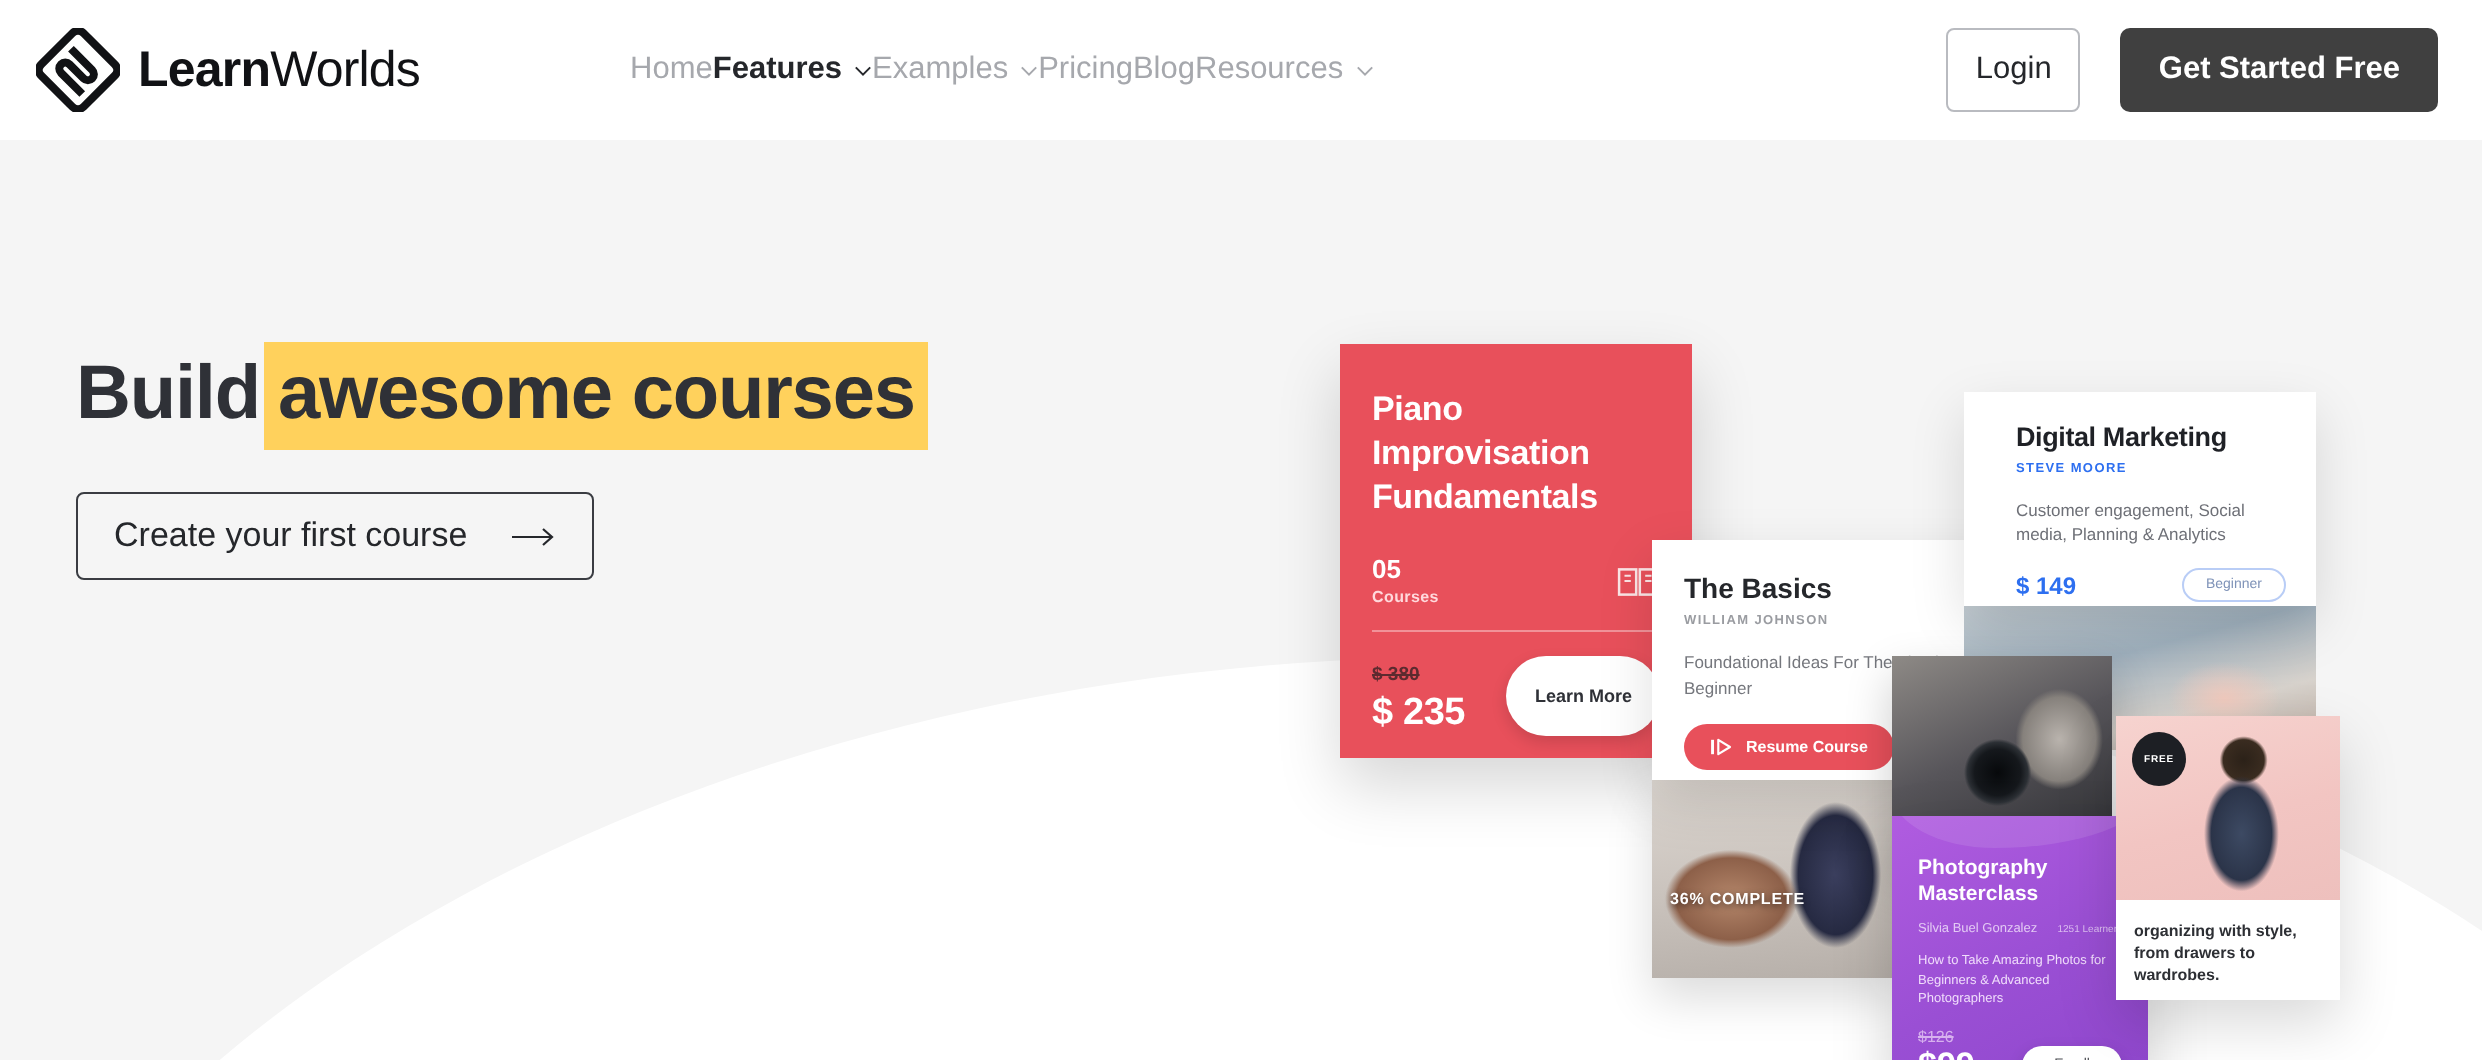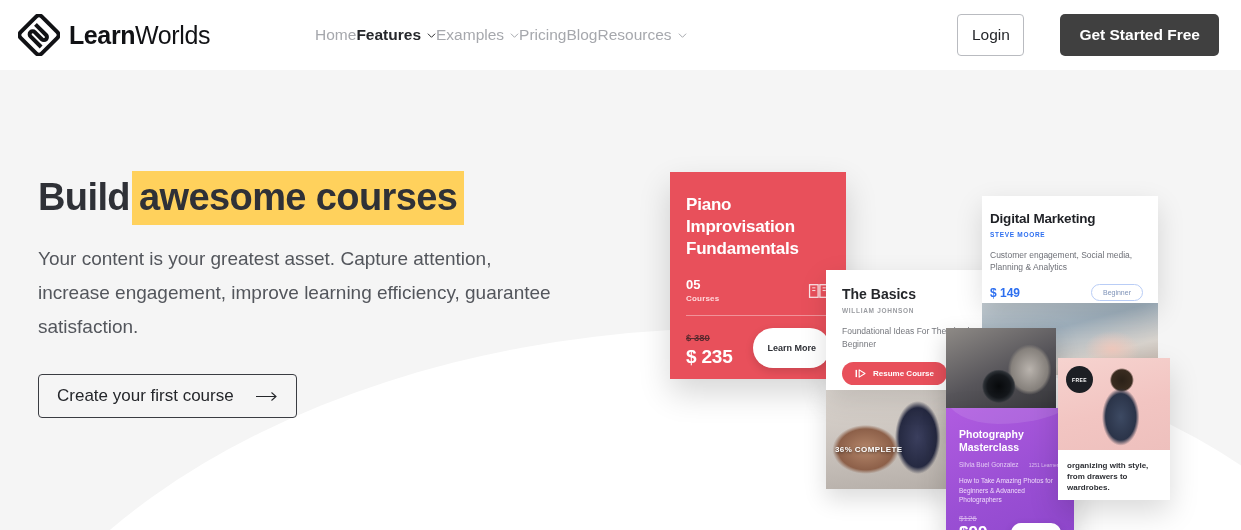"Login" .header-actions { gap: 36px -> 20px }
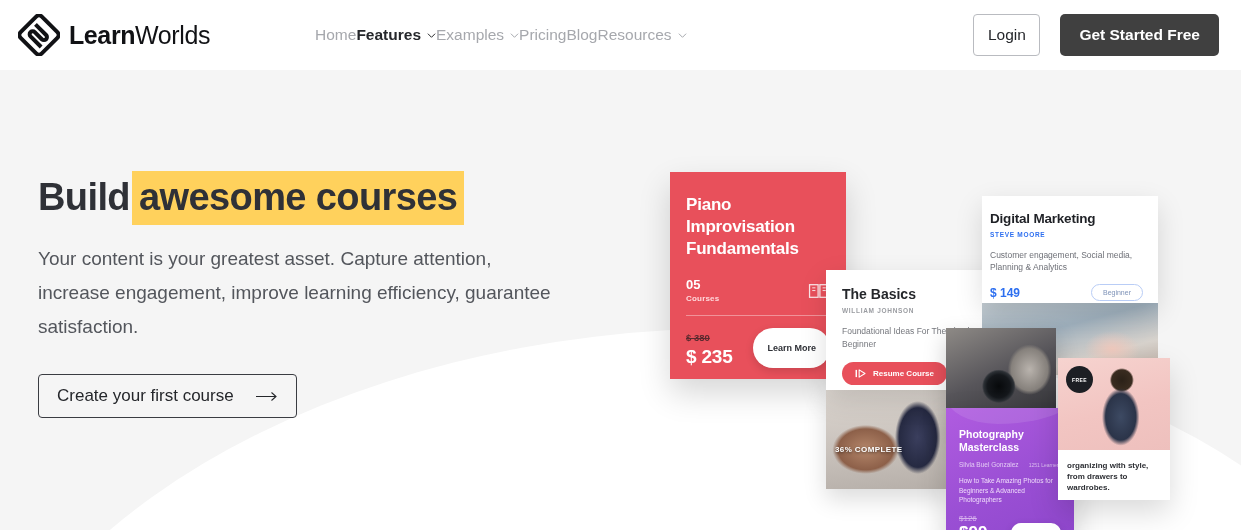"Digital Marketing" .card-dm { padding: 15px 15px 0 8px -> 15px 15px 0 26px }
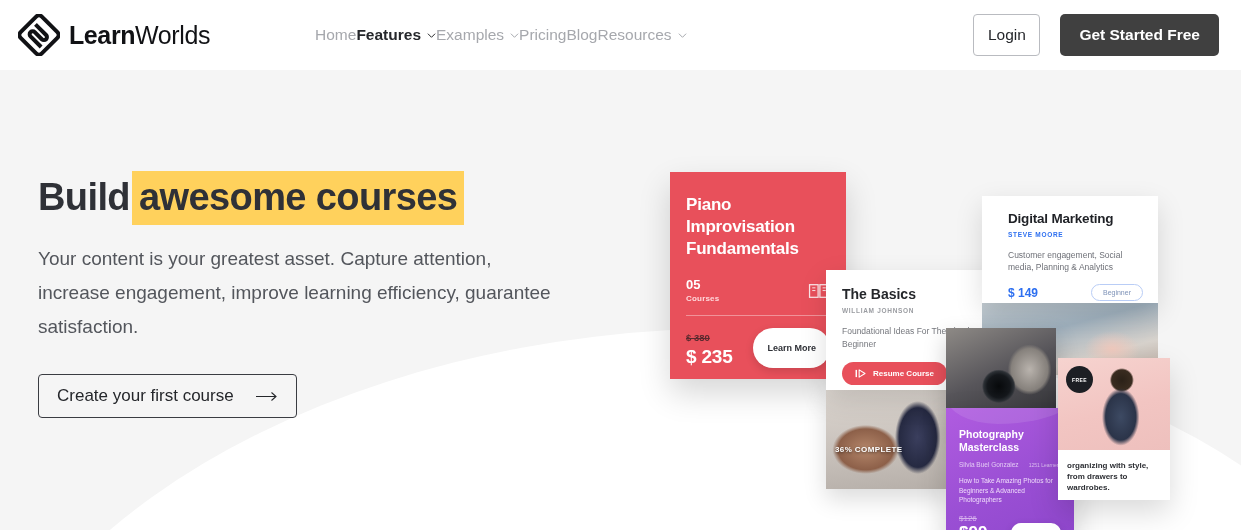"Your content is your greatest" p.subcopy { html: <p>Your content is your greatest asset. Capture attention, increase engagement, improve learning efficiency, guarantee satisfaction.</p> -> none }
